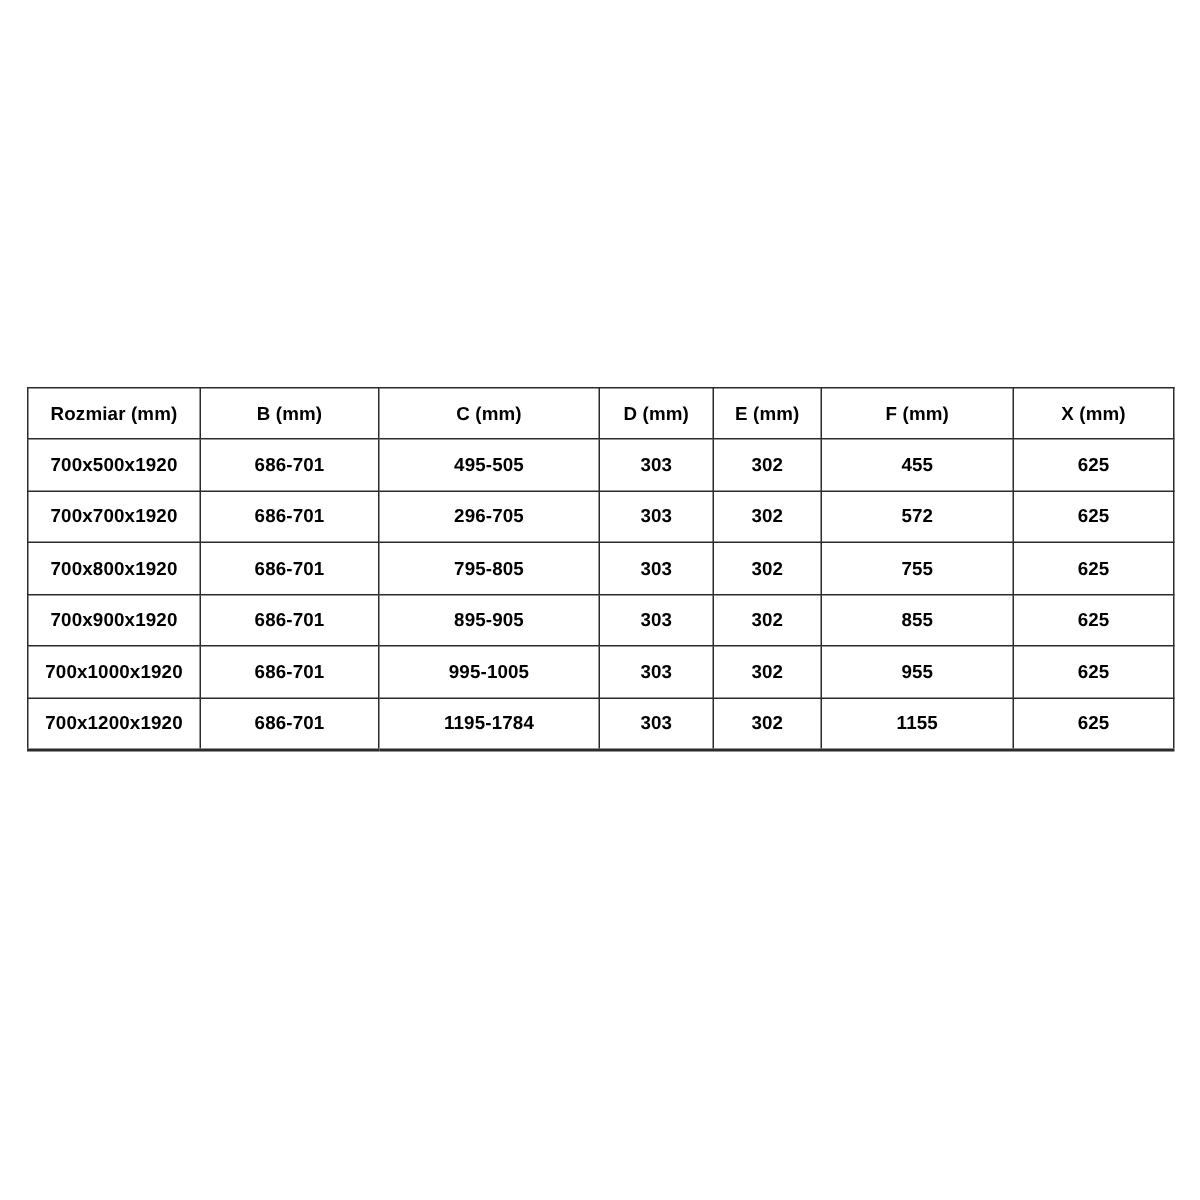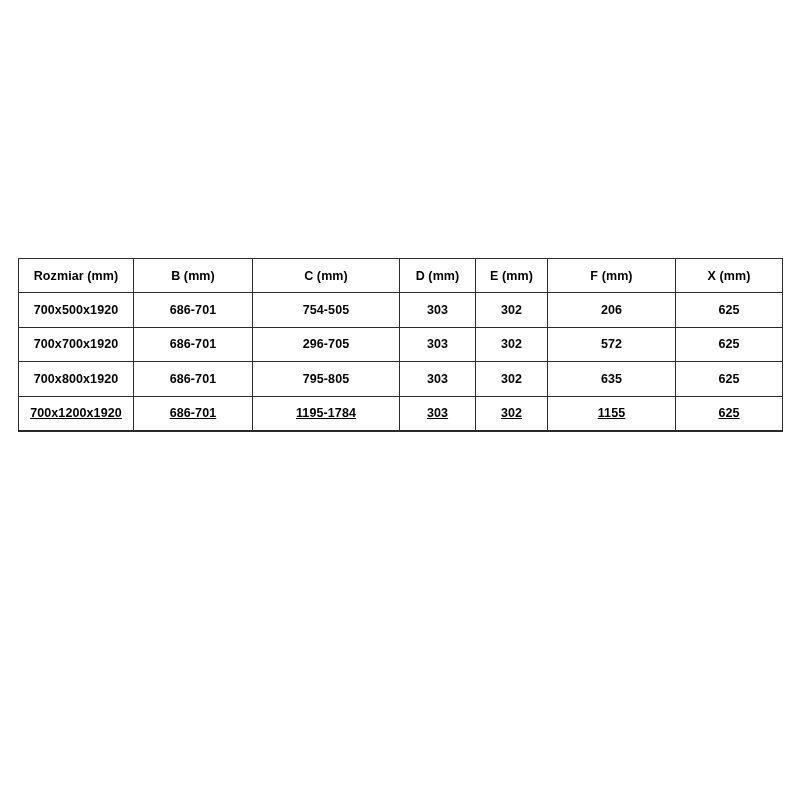"754-505" td { text: 754-505 -> 495-505 }
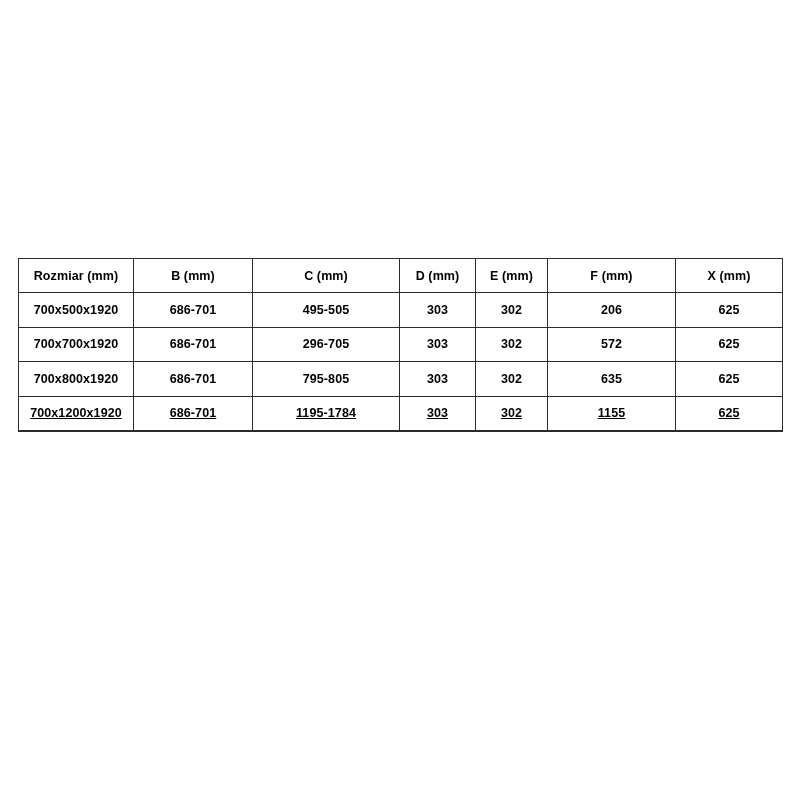"206" td { text: 206 -> 455 }
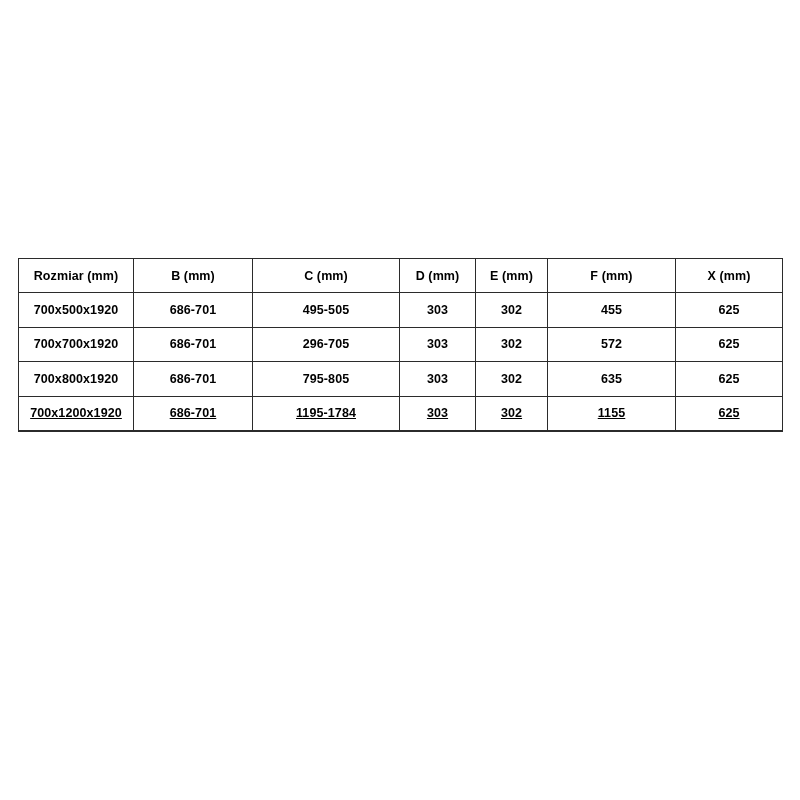"635" td { text: 635 -> 755 }
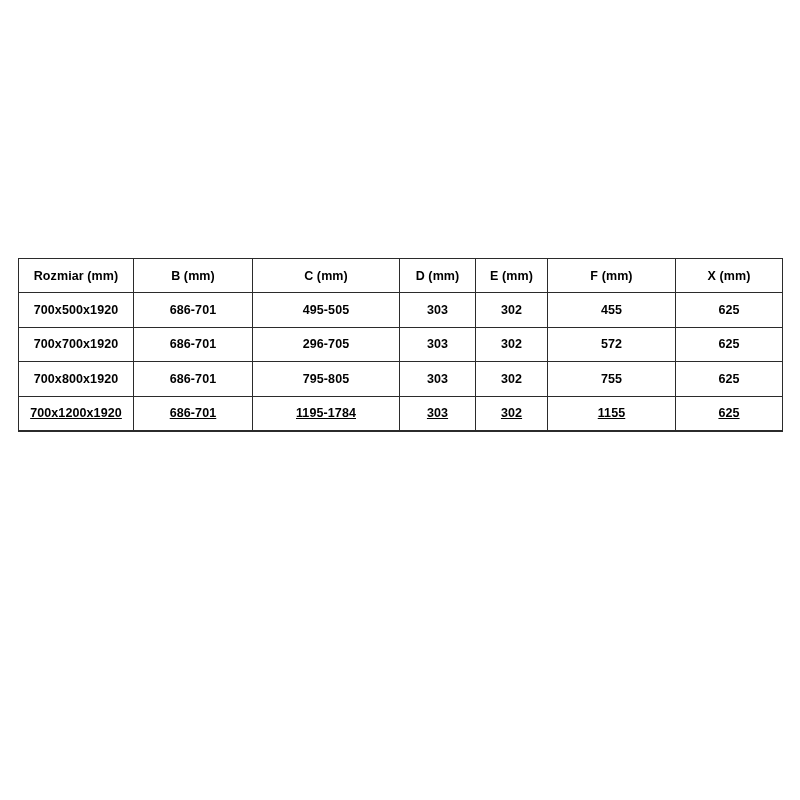"700x900x1920" tr { html: none -> <tr> <td>700x900x1920</td> <td>686-701</td> <td>895-905</td> <td>303</td> <td>302</td> <td>855</td> <td>625</td> </tr> }
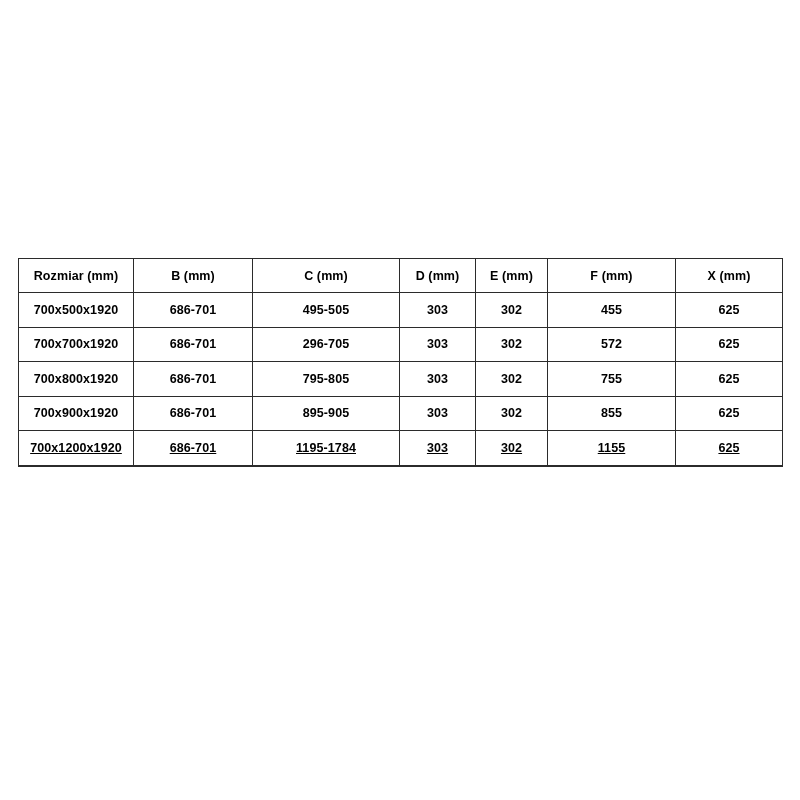"700x1000x1920" tr { html: none -> <tr> <td>700x1000x1920</td> <td>686-701</td> <td>995-1005</td> <td>303</td> <td>302</td> <td>955</td> <td>625</td> </tr> }
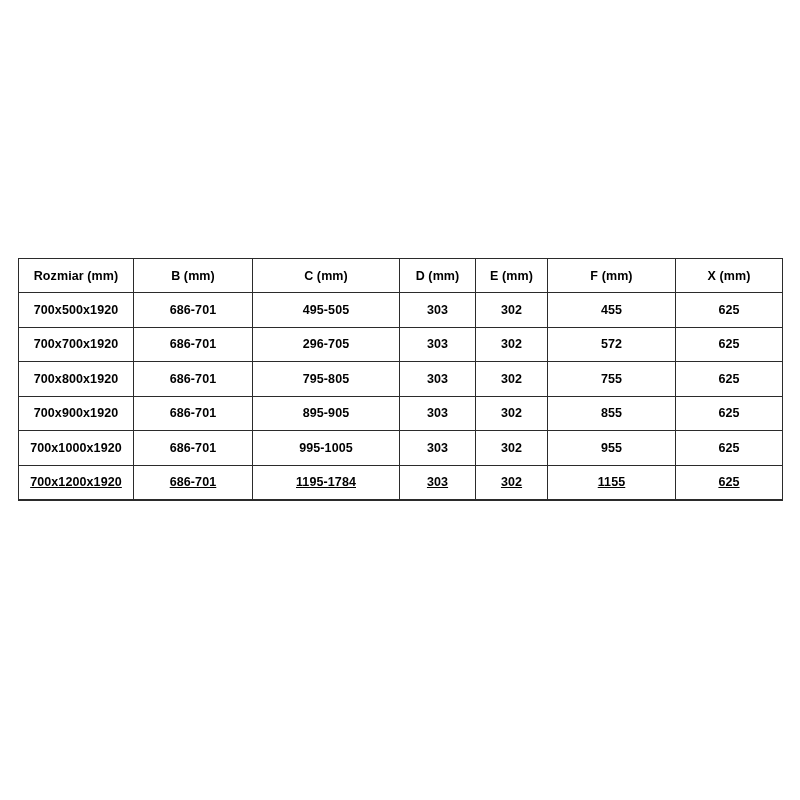"700x1200x1920" table.spec tbody tr:last-child td { text-decoration: underline -> none }
